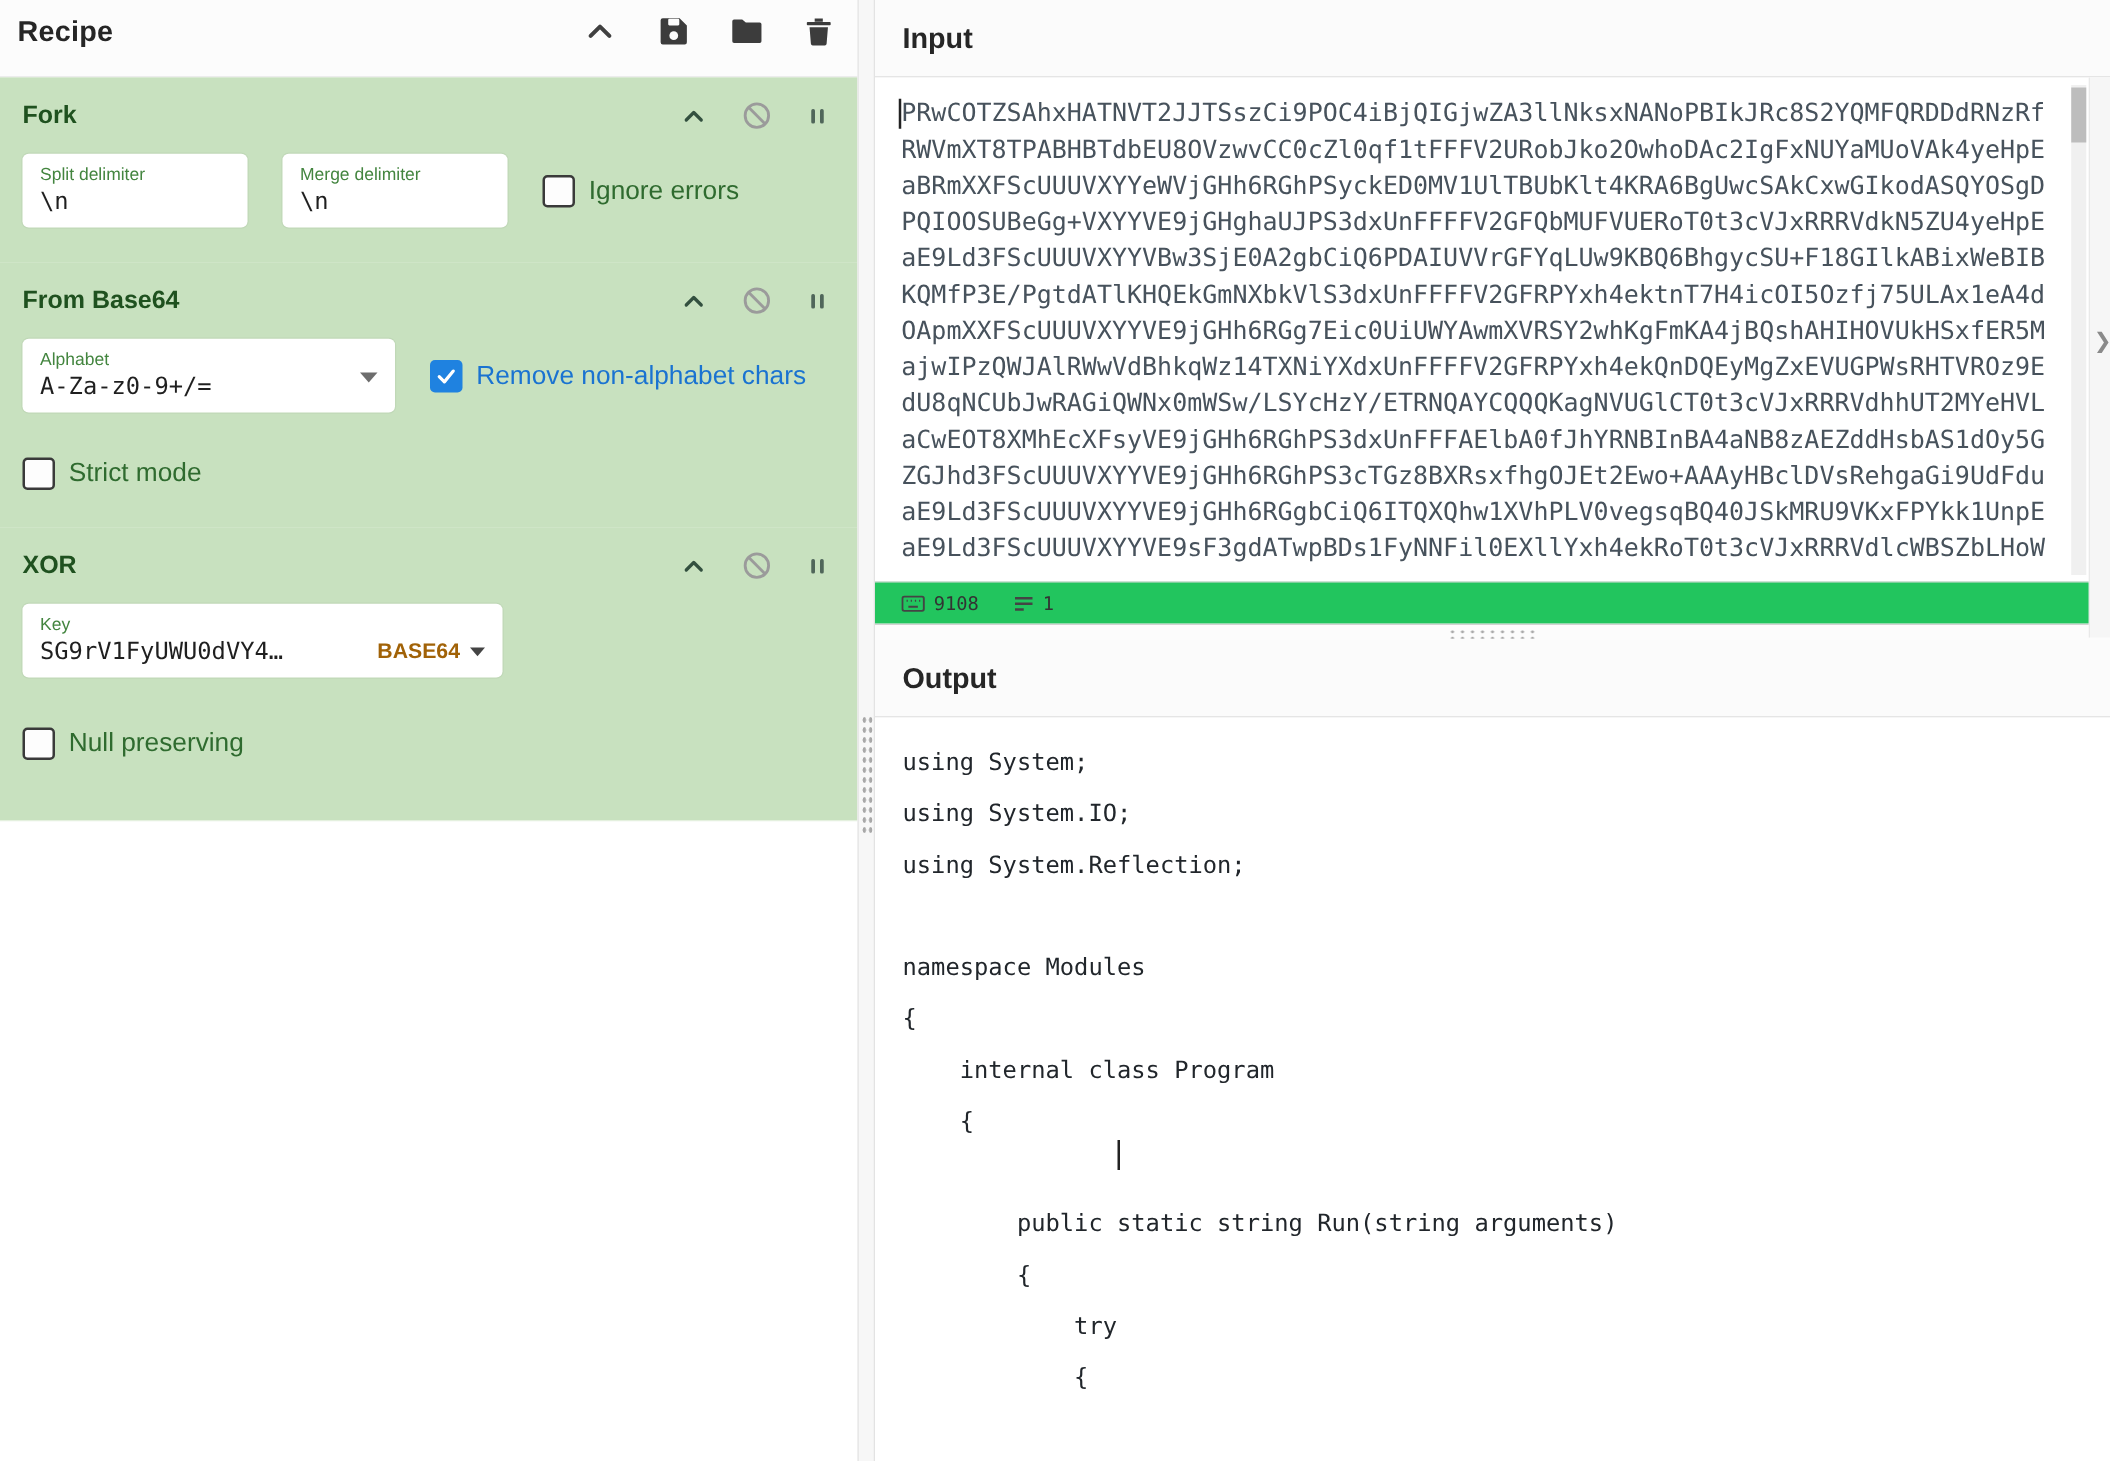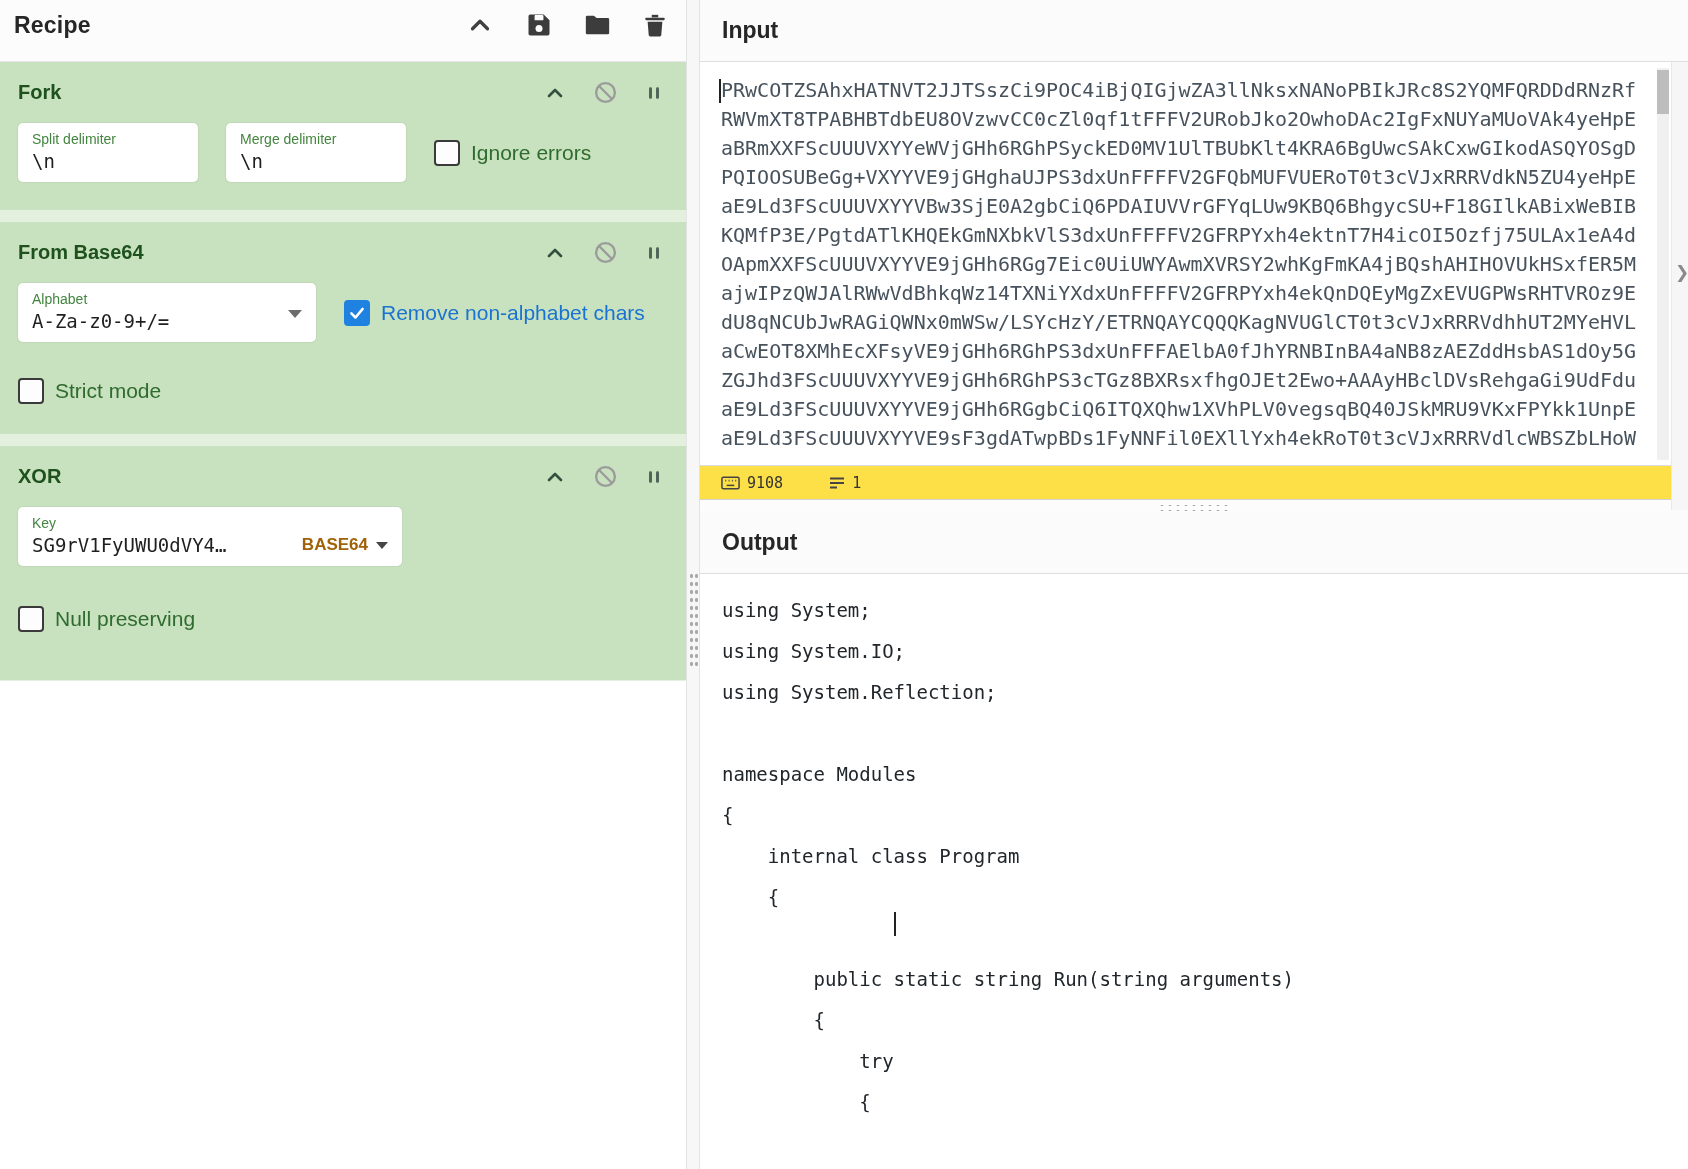"Fork" .op { margin-bottom: 12px -> none }
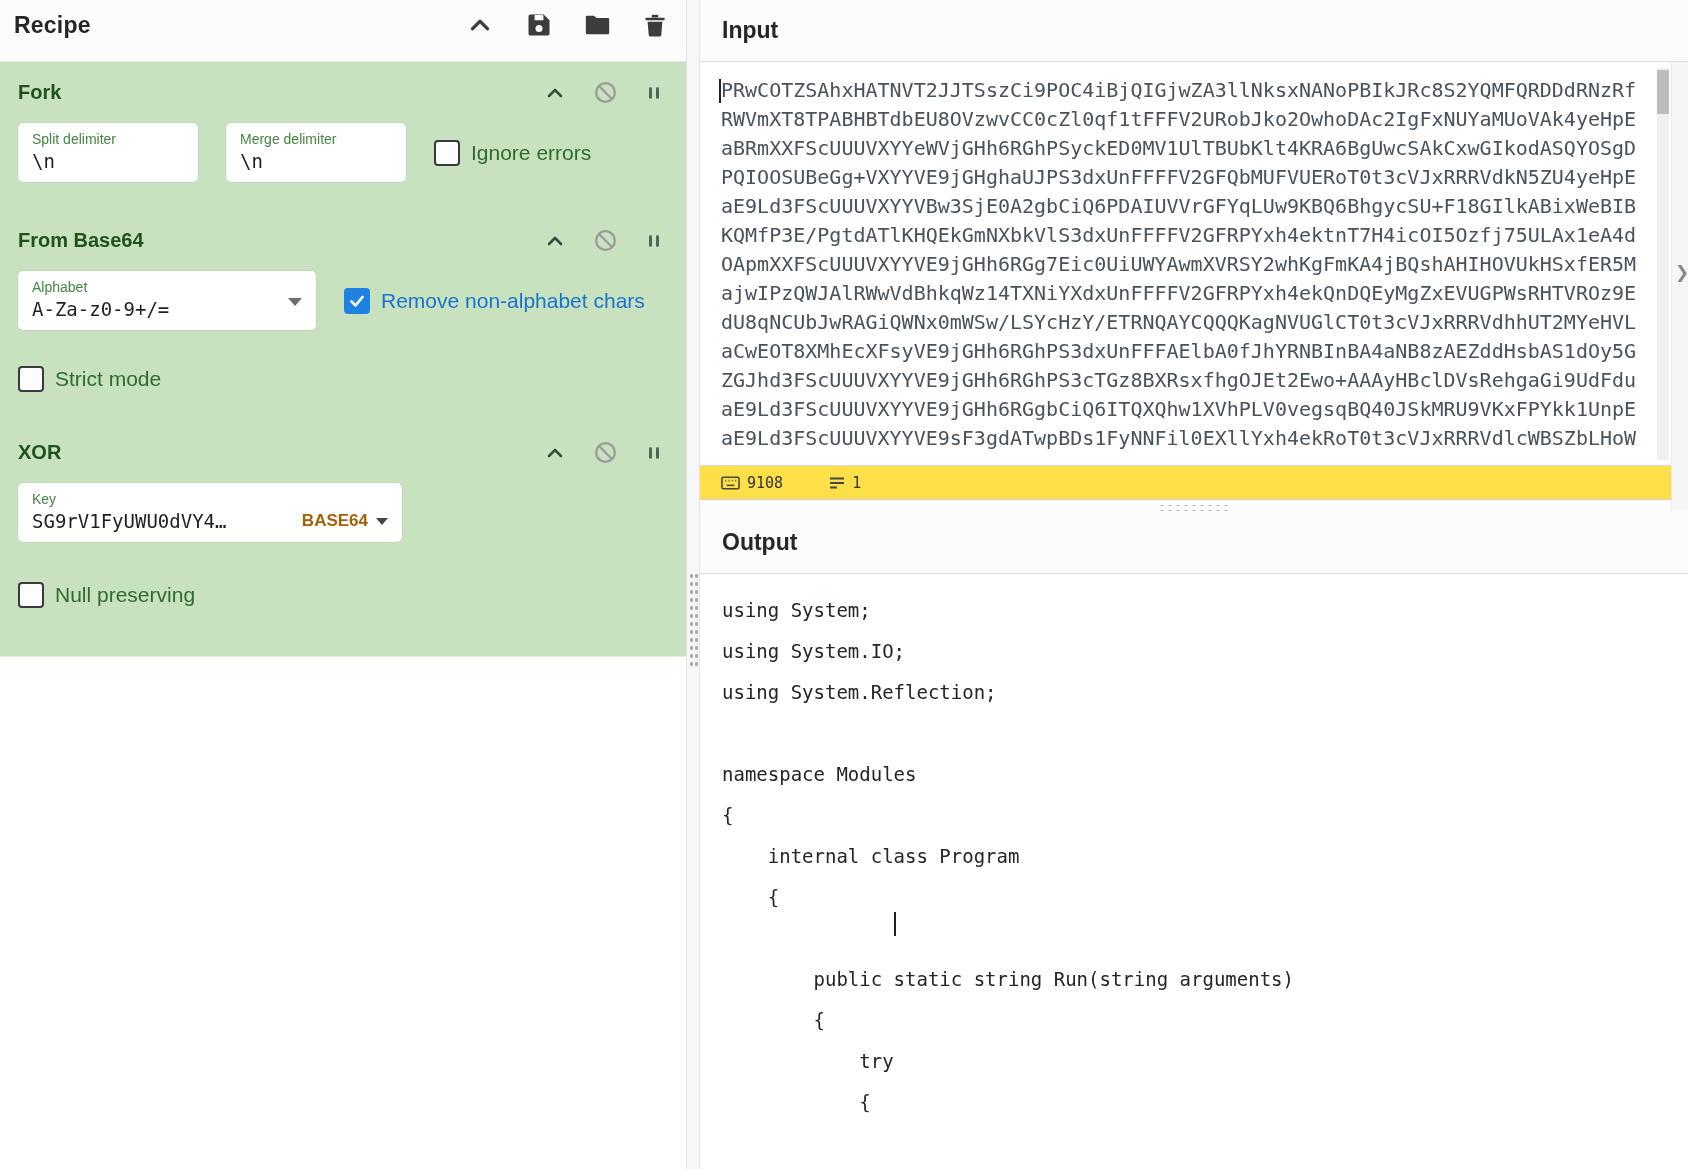"9108" .input-status { background: #fde047 -> #22c55e; gap: 46px -> 28px }
